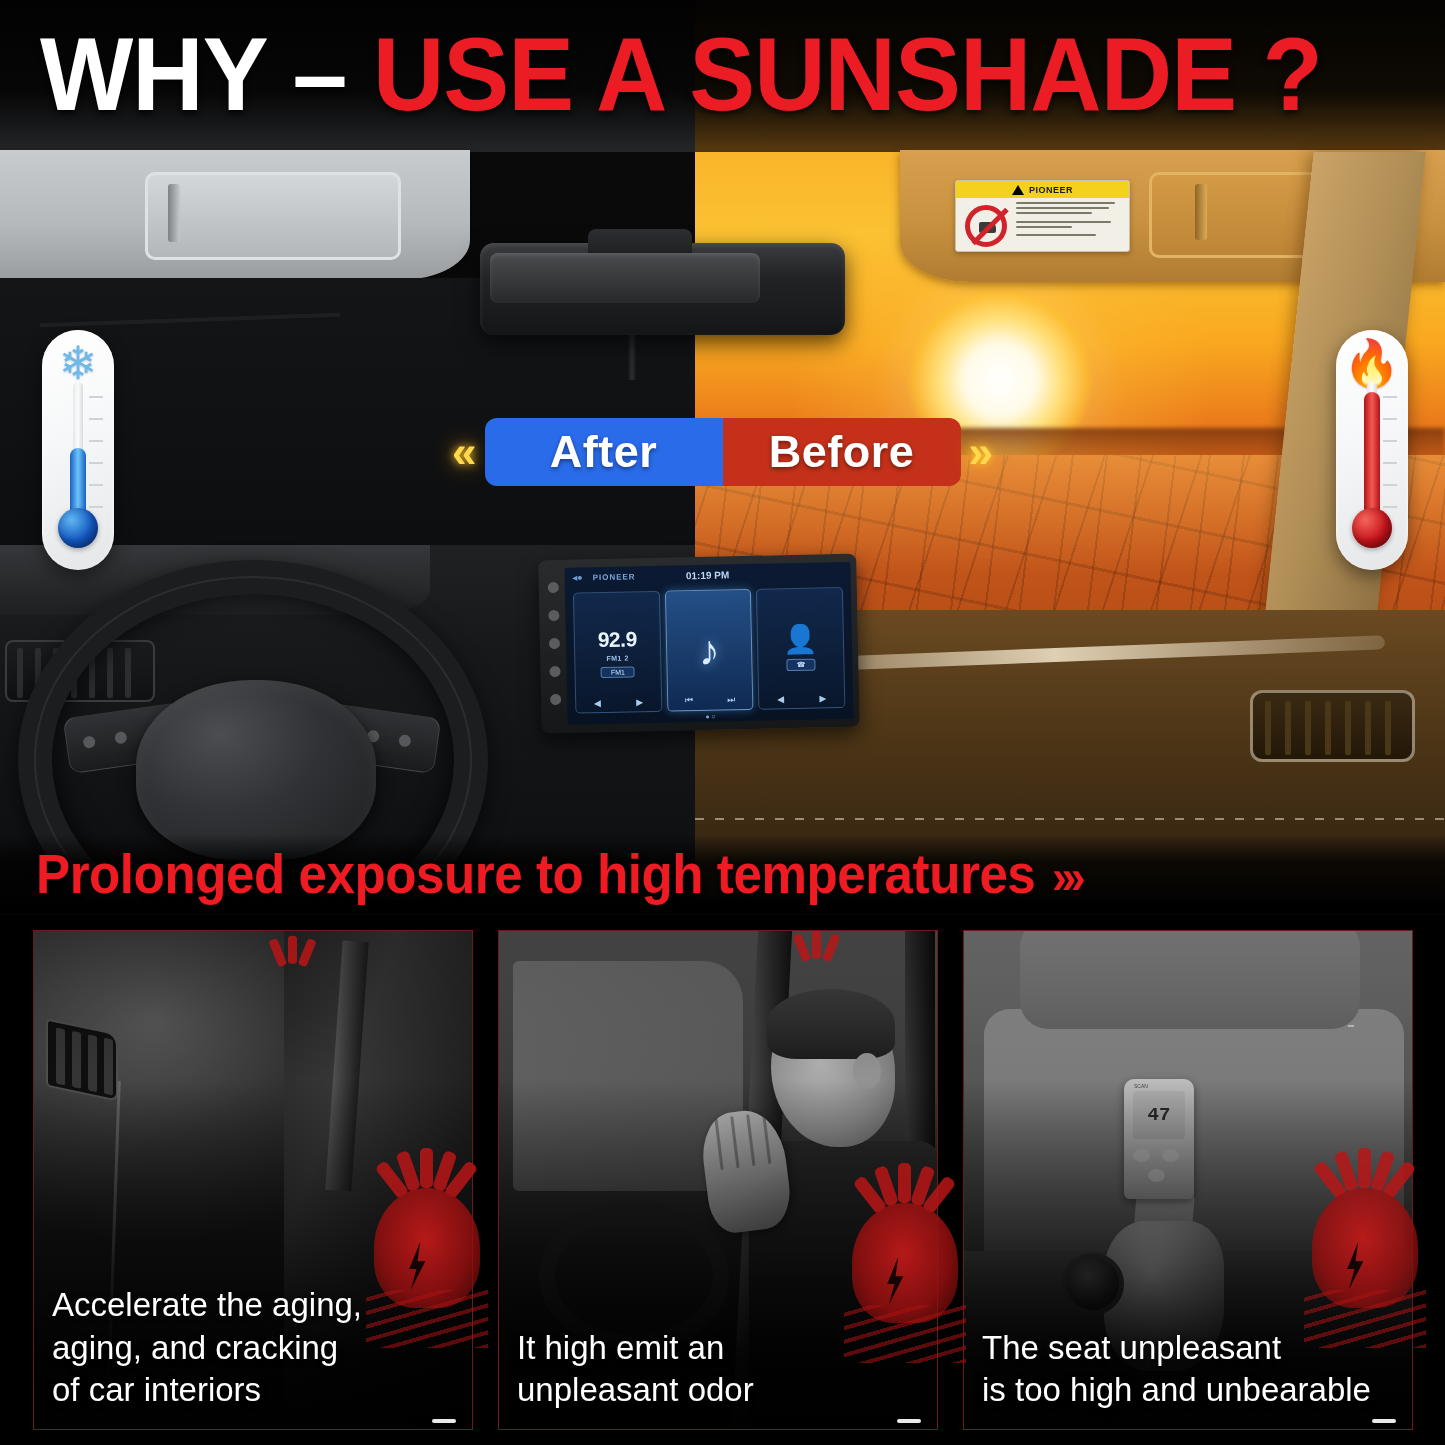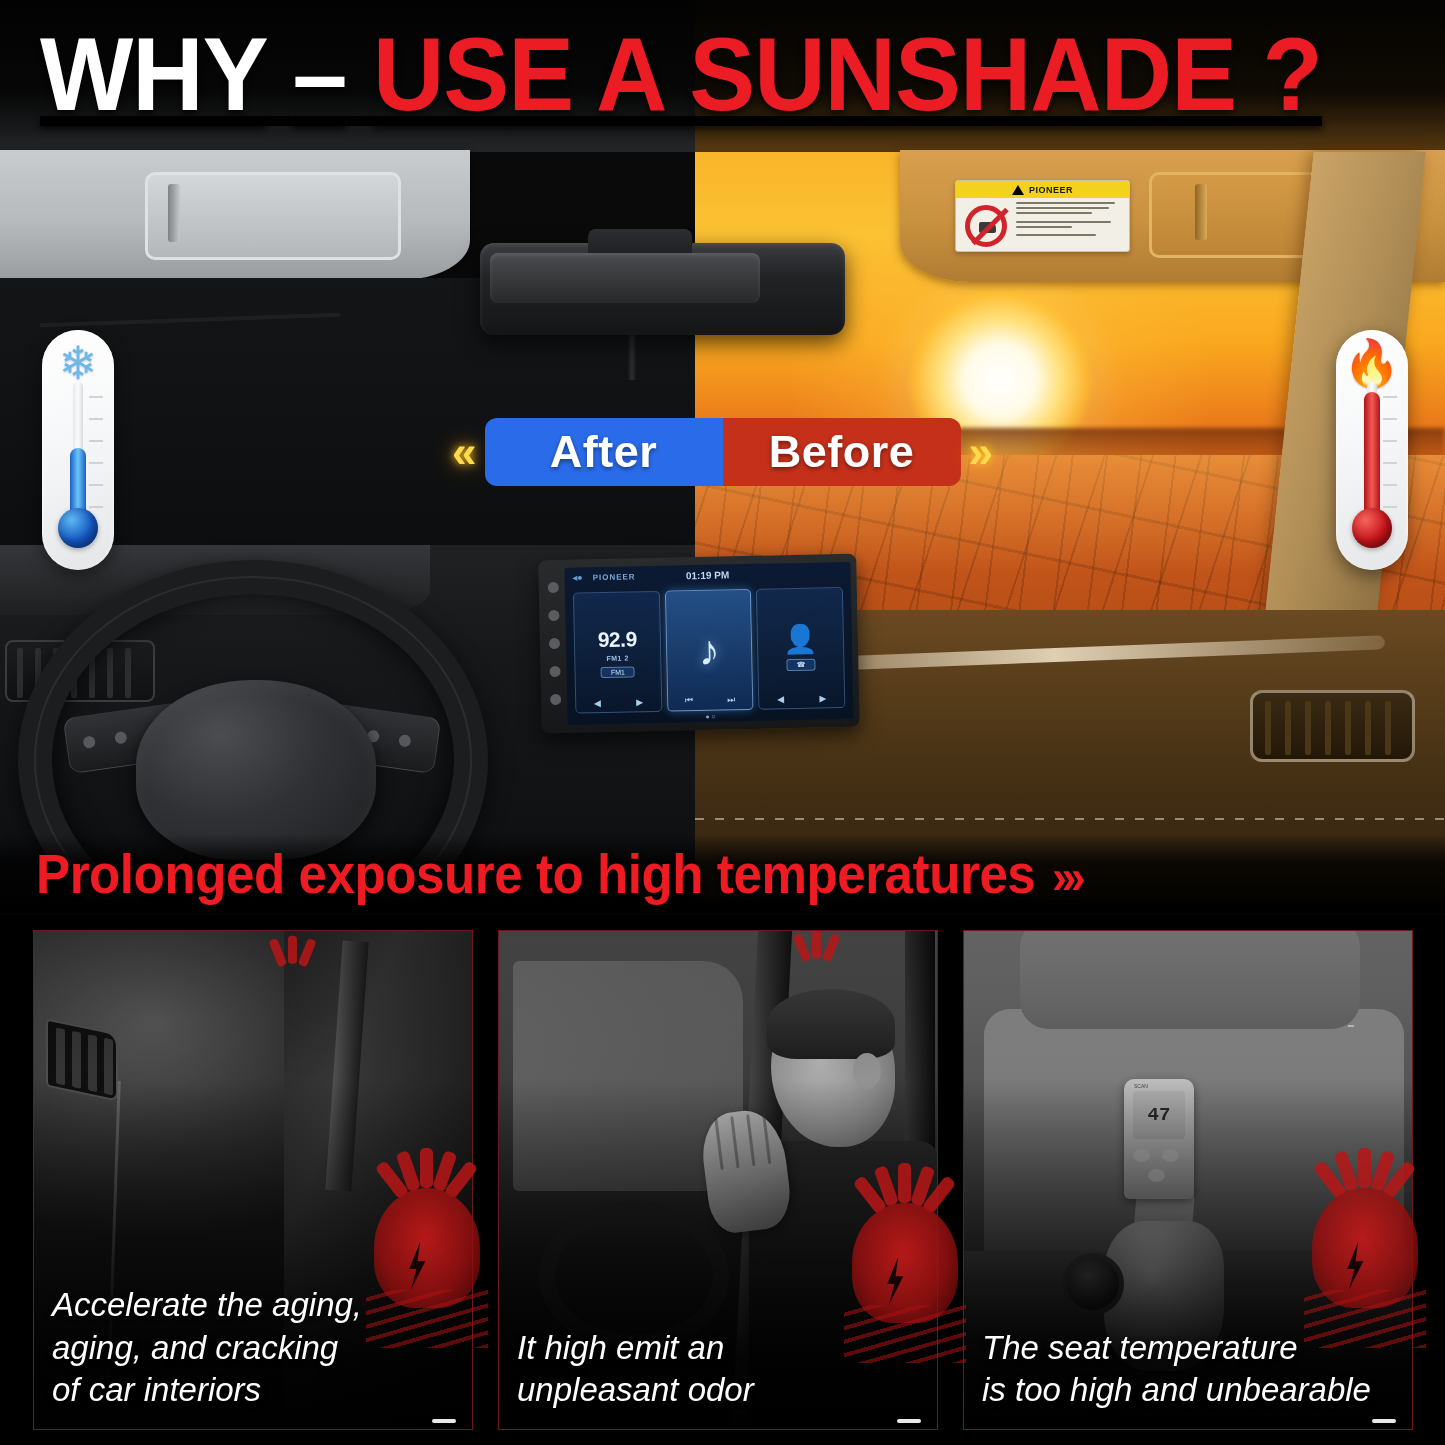"WHY – USE A SUNSHADE" .title-bar { text-decoration: underline -> none }
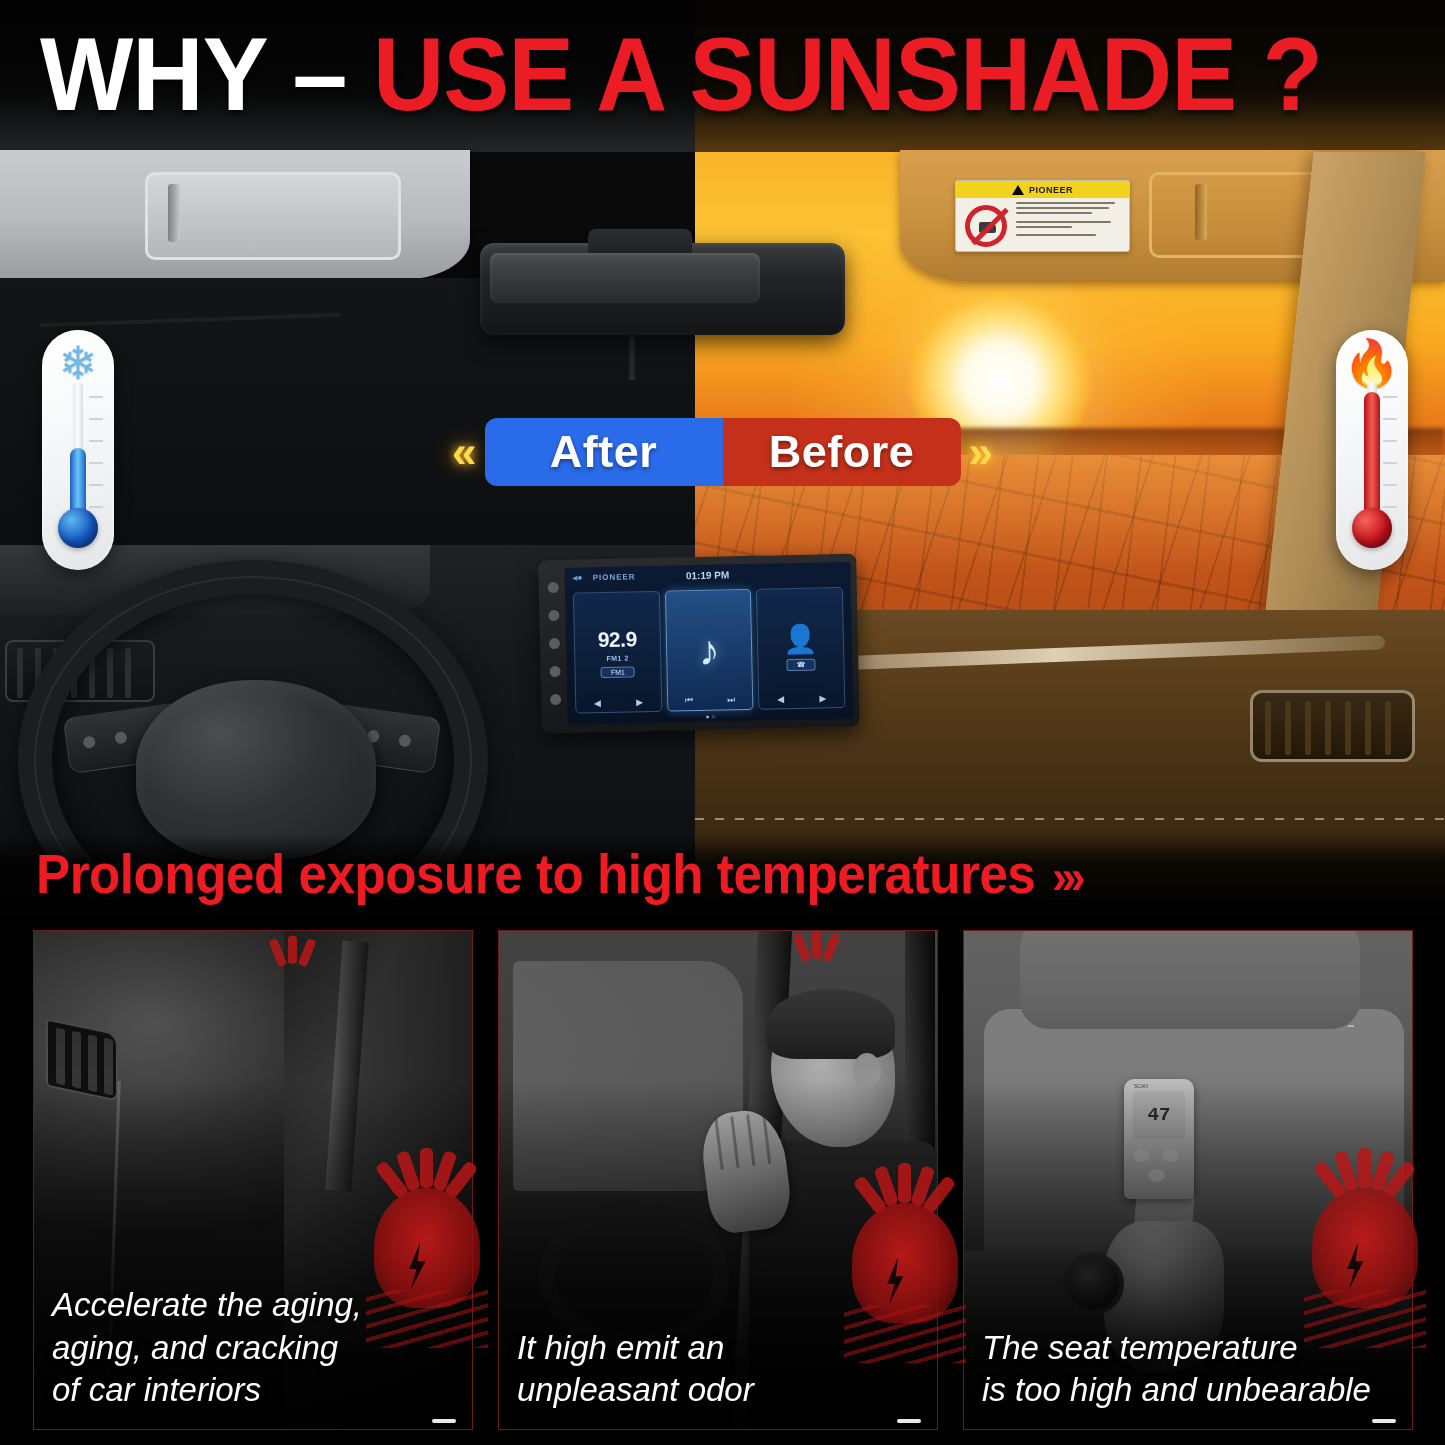"Accelerate the aging," .caption span { font-style: italic -> none }
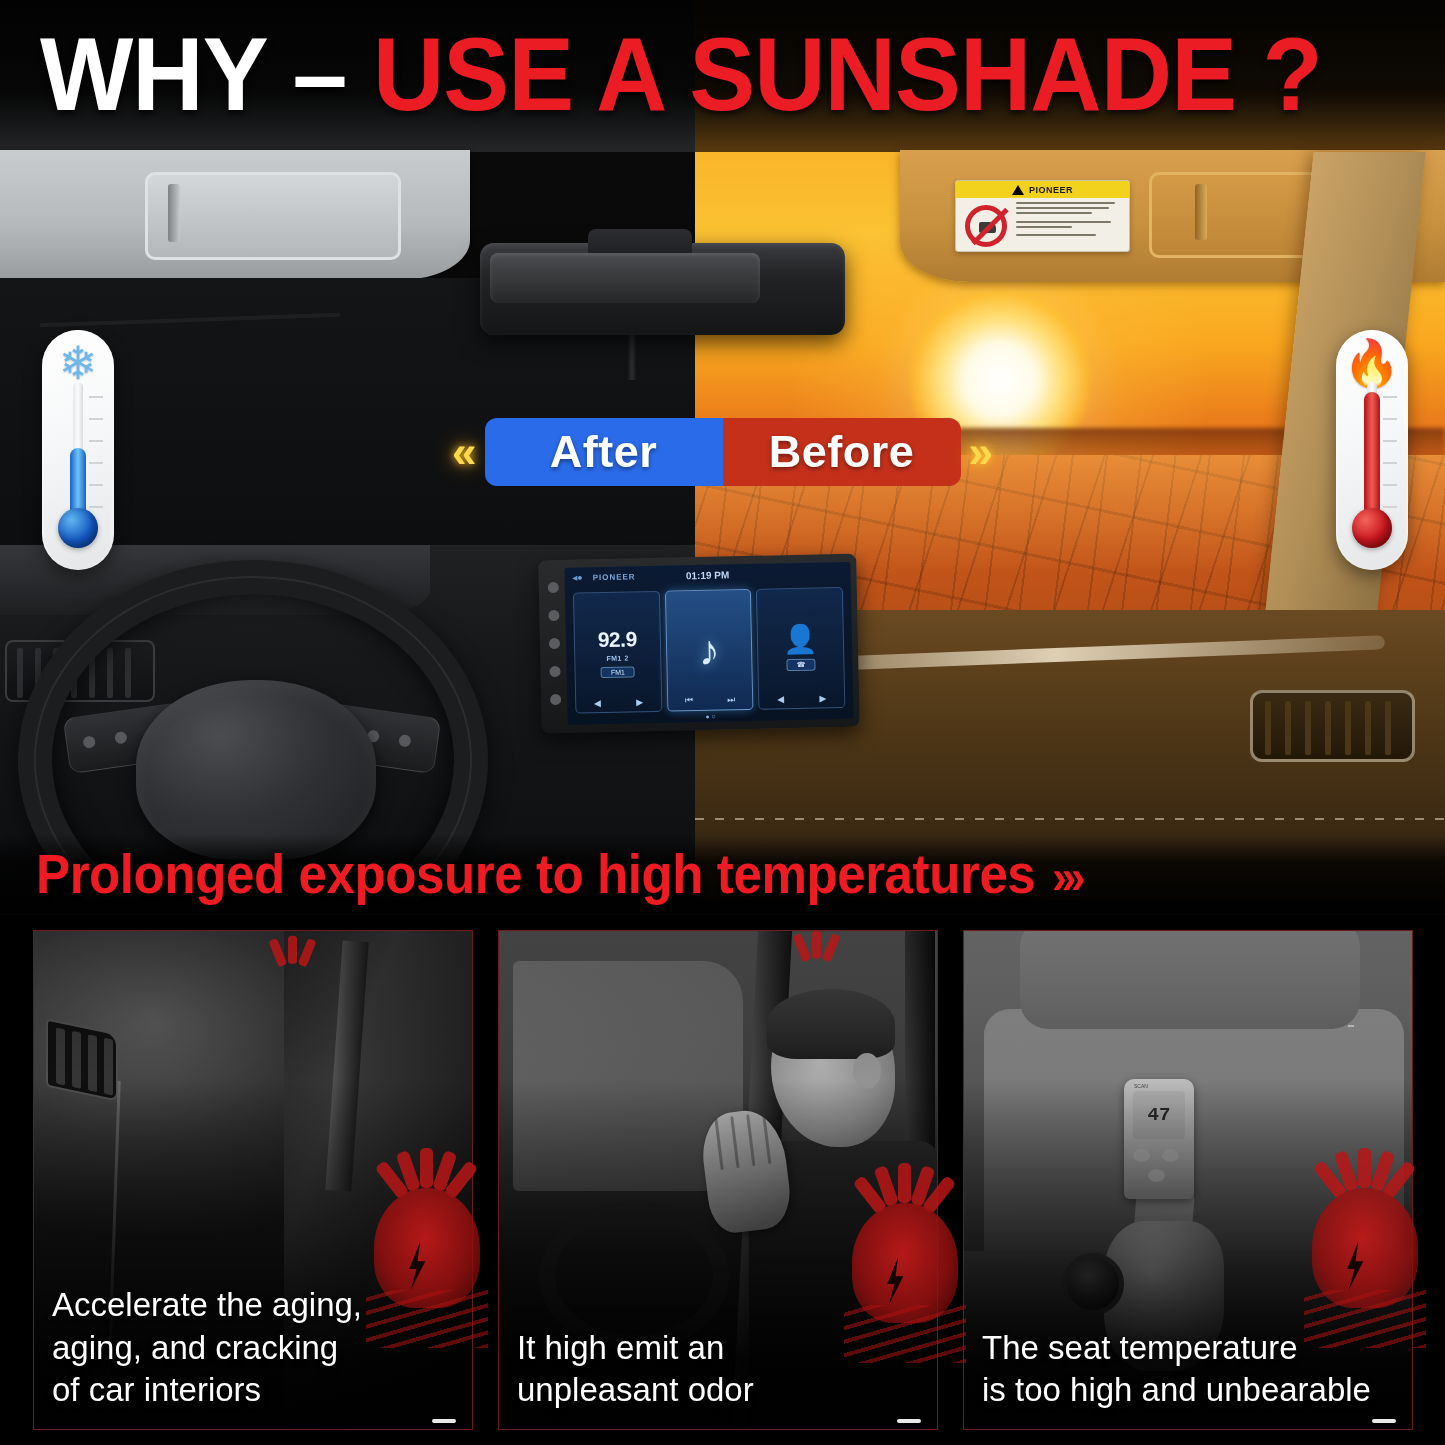"The seat temperature" span { text: temperature -> unpleasant }
